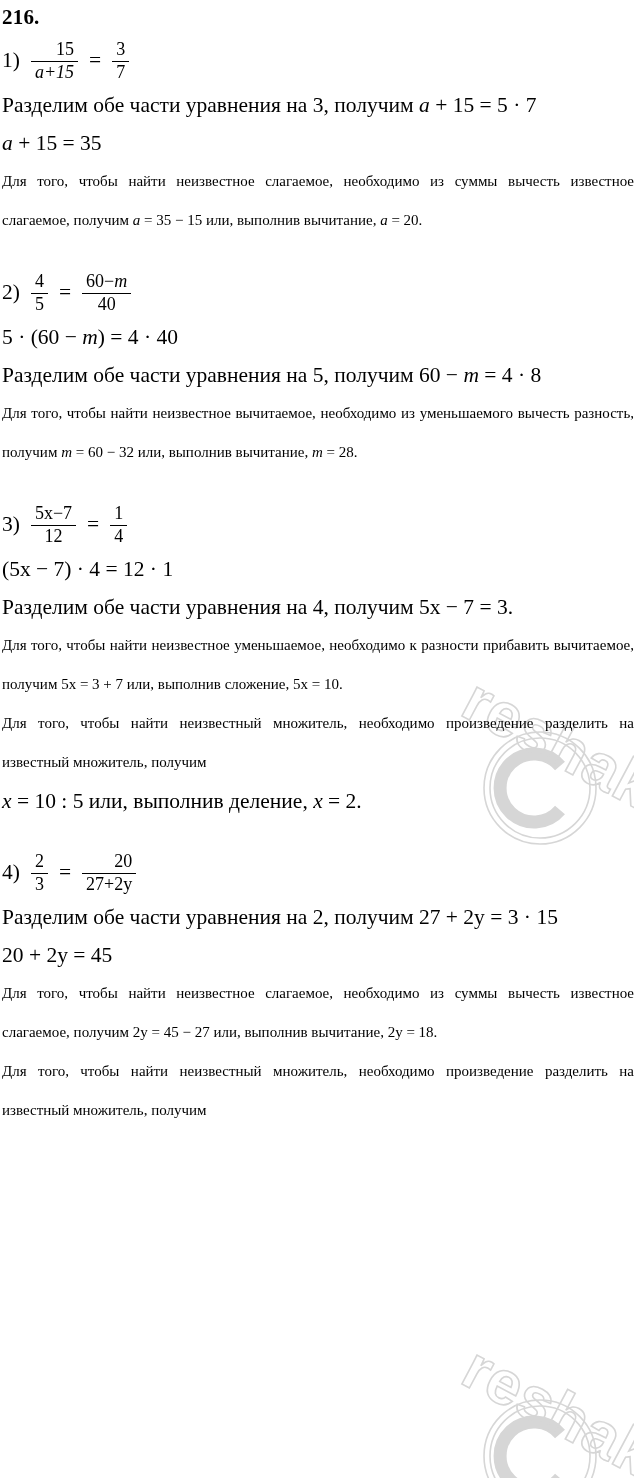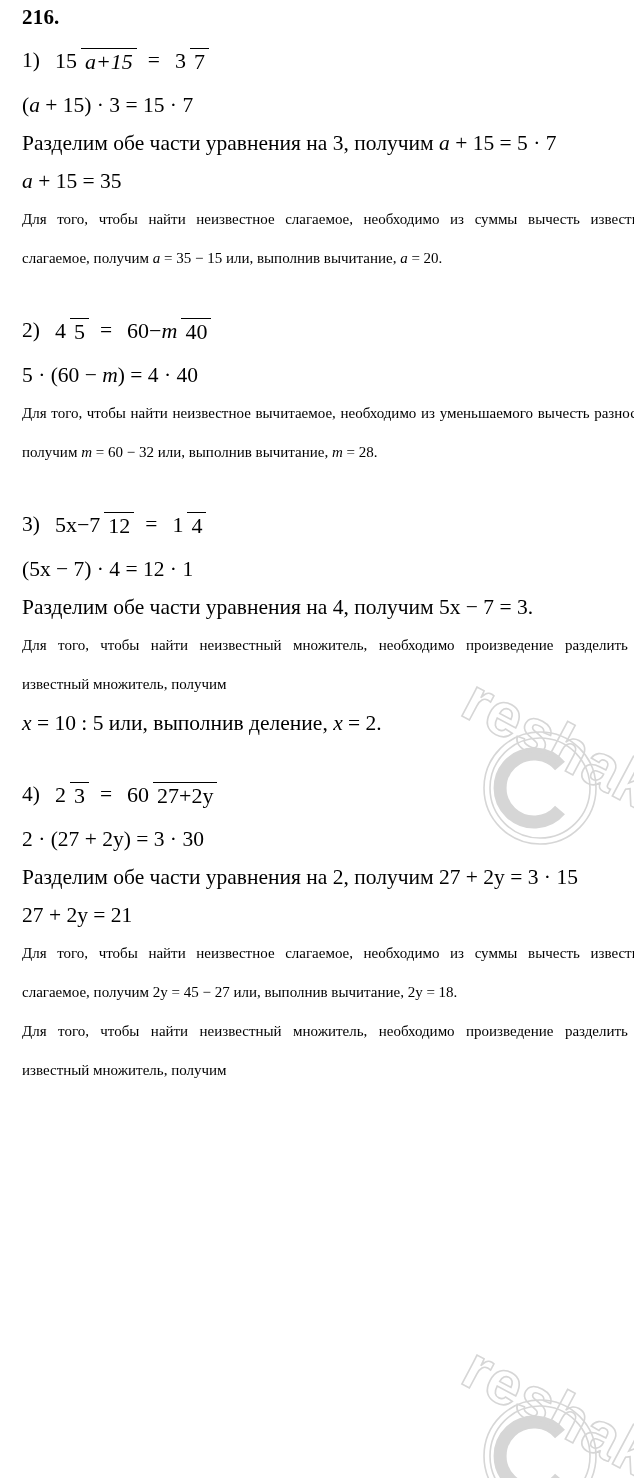"216." .content { margin-left: 20px -> none }
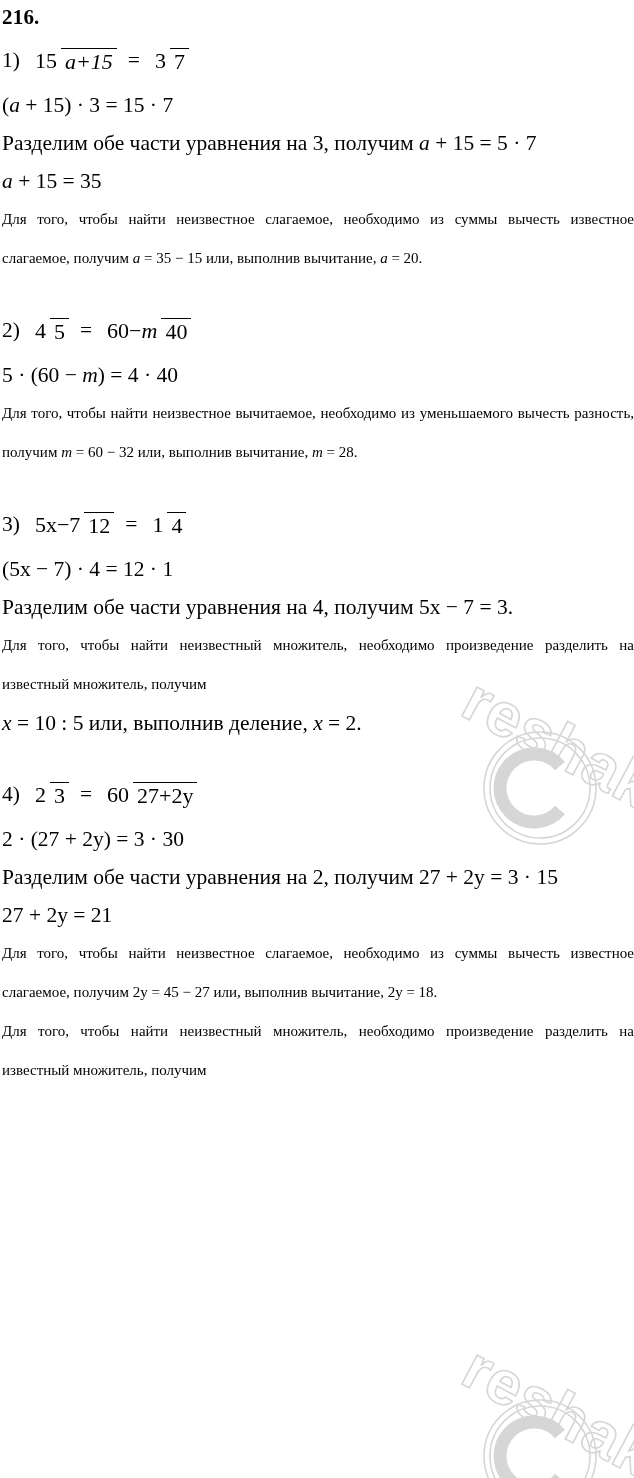"15" .frac { flex-direction: row -> column; font-size: 22px -> 18px }
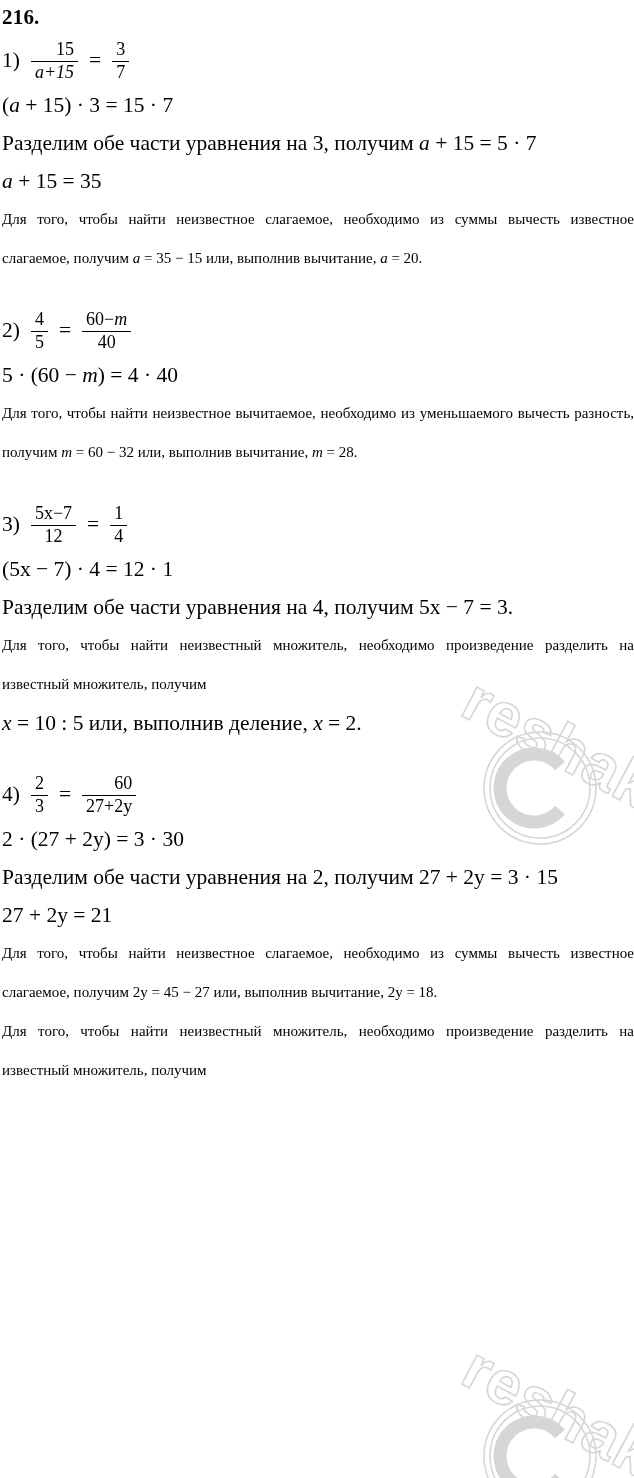"(a + 15) · 3" div.line { html: <div>(<i>a</i> + 15) · 3 = 15 · 7</div> -> none }
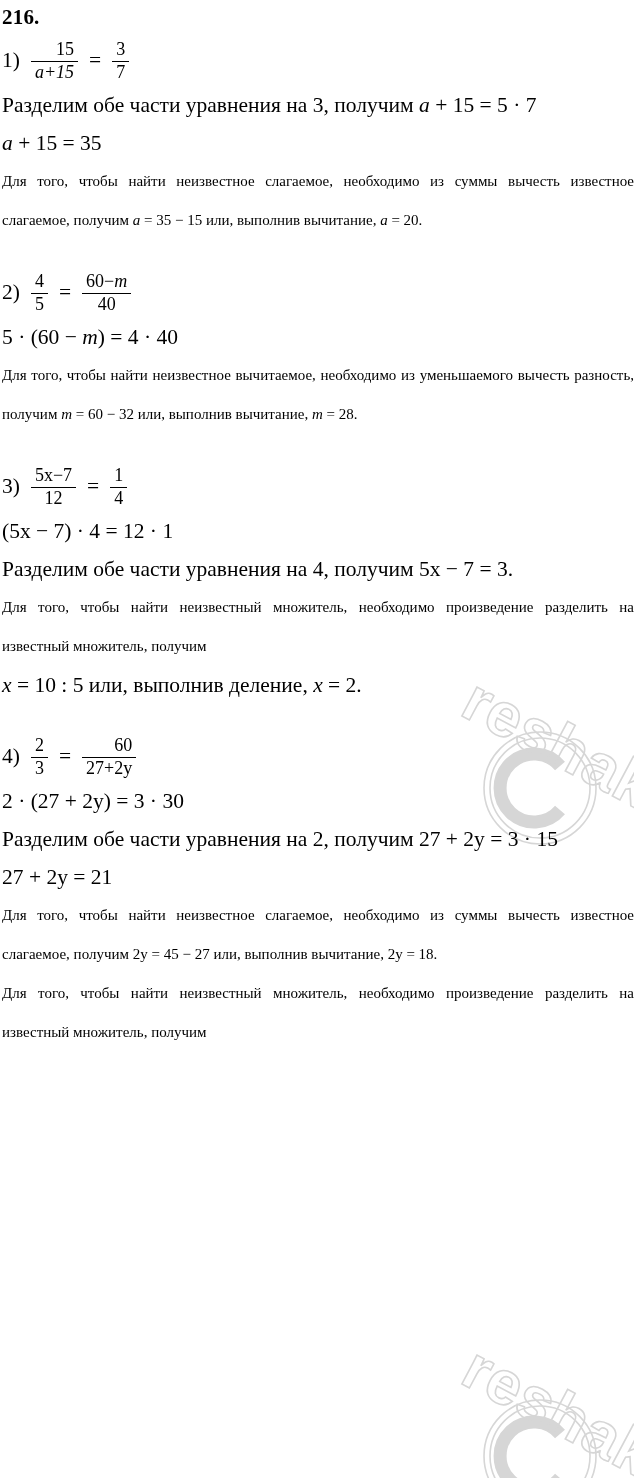"Разделим обе части уравнения на 5," div.line { html: none -> <div>Разделим обе части уравнения на 5, получим 60 − <i>m</i> = 4 · 8</div> }
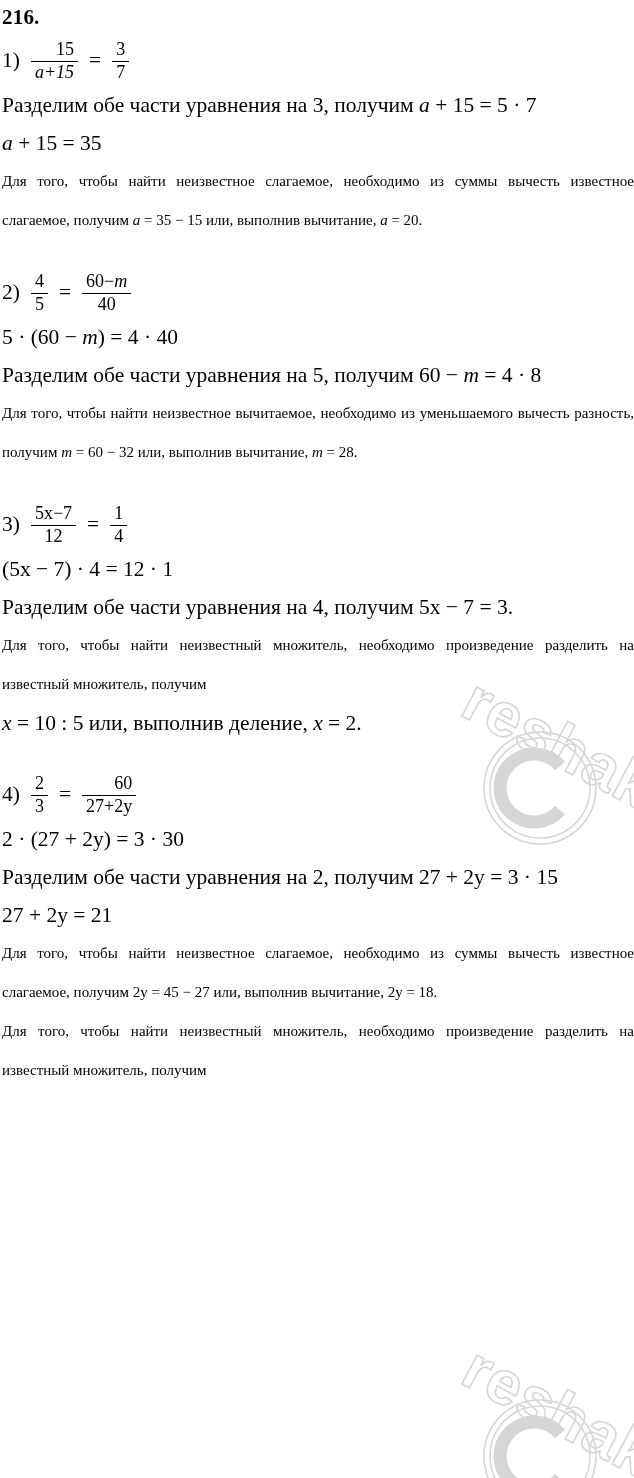"Для того, чтобы найти неизвестное уменьшаемое," div.para { html: none -> <div>Для того, чтобы найти неизвестное уменьшаемое, необходимо к разности прибавить вычитаемое, получим 5x = 3 + 7 или, выполнив сложение, 5x = 10.</div> }
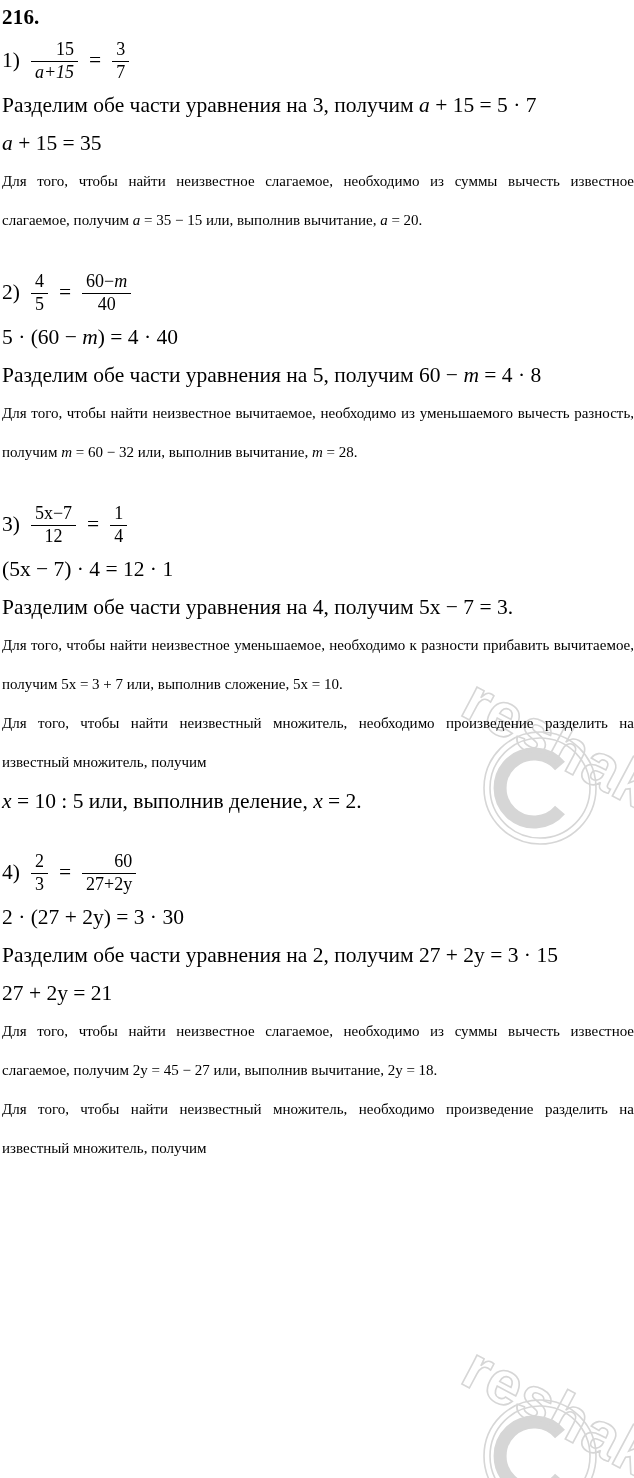"60" span.top { text: 60 -> 20 }
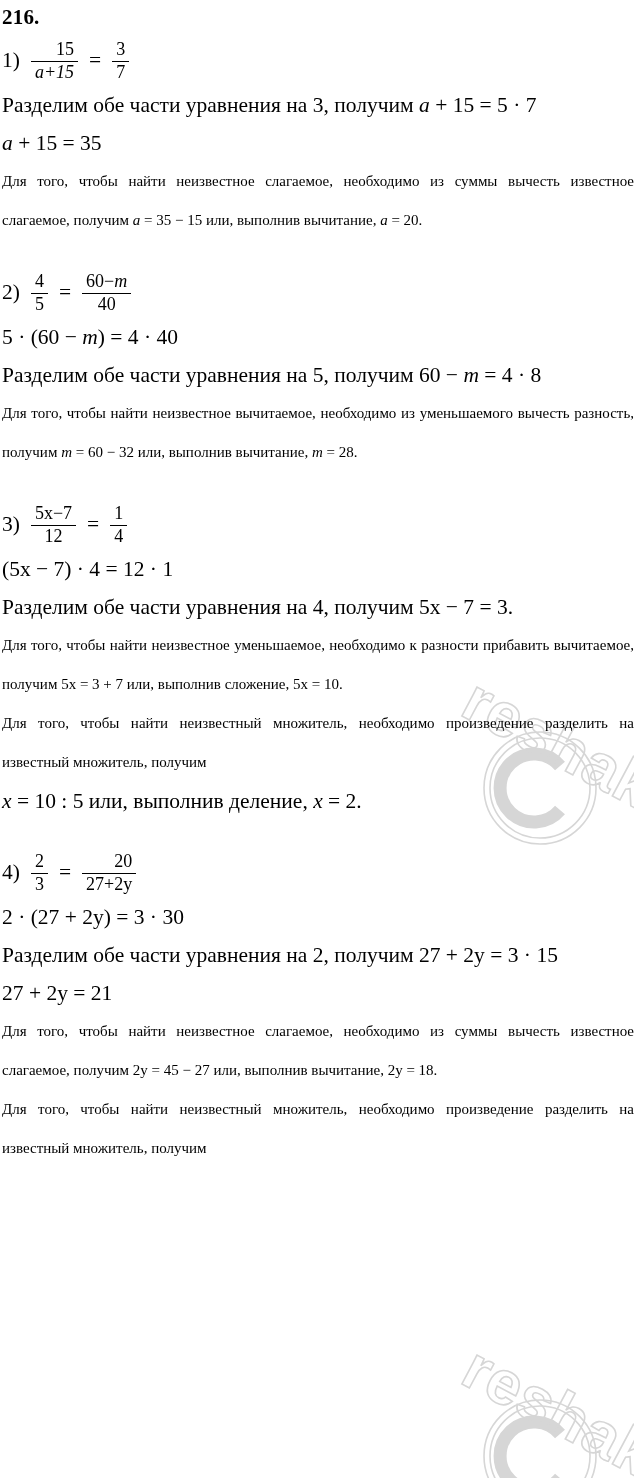"2 · (27 + 2y)" div.line { html: <div>2 · (27 + 2y) = 3 · 30</div> -> none }
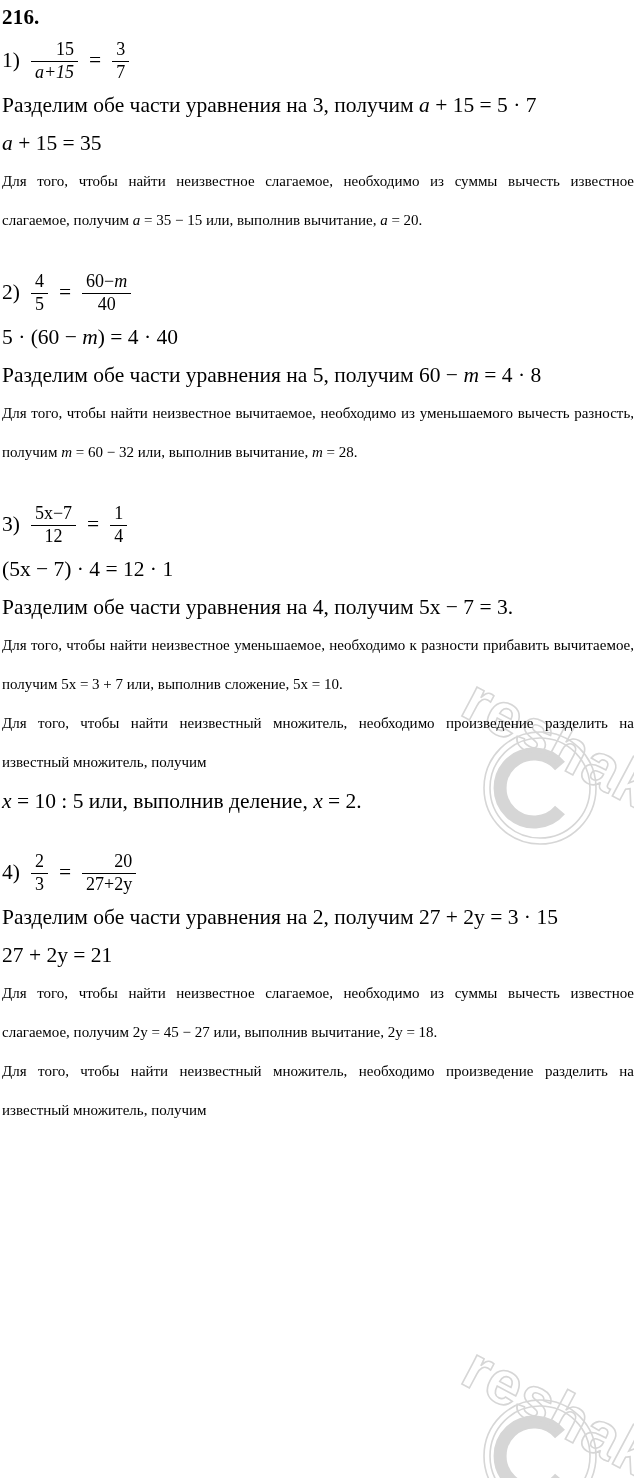"27 + 2y = 21" div.line { text: 27 + 2y = 21 -> 20 + 2y = 45 }
